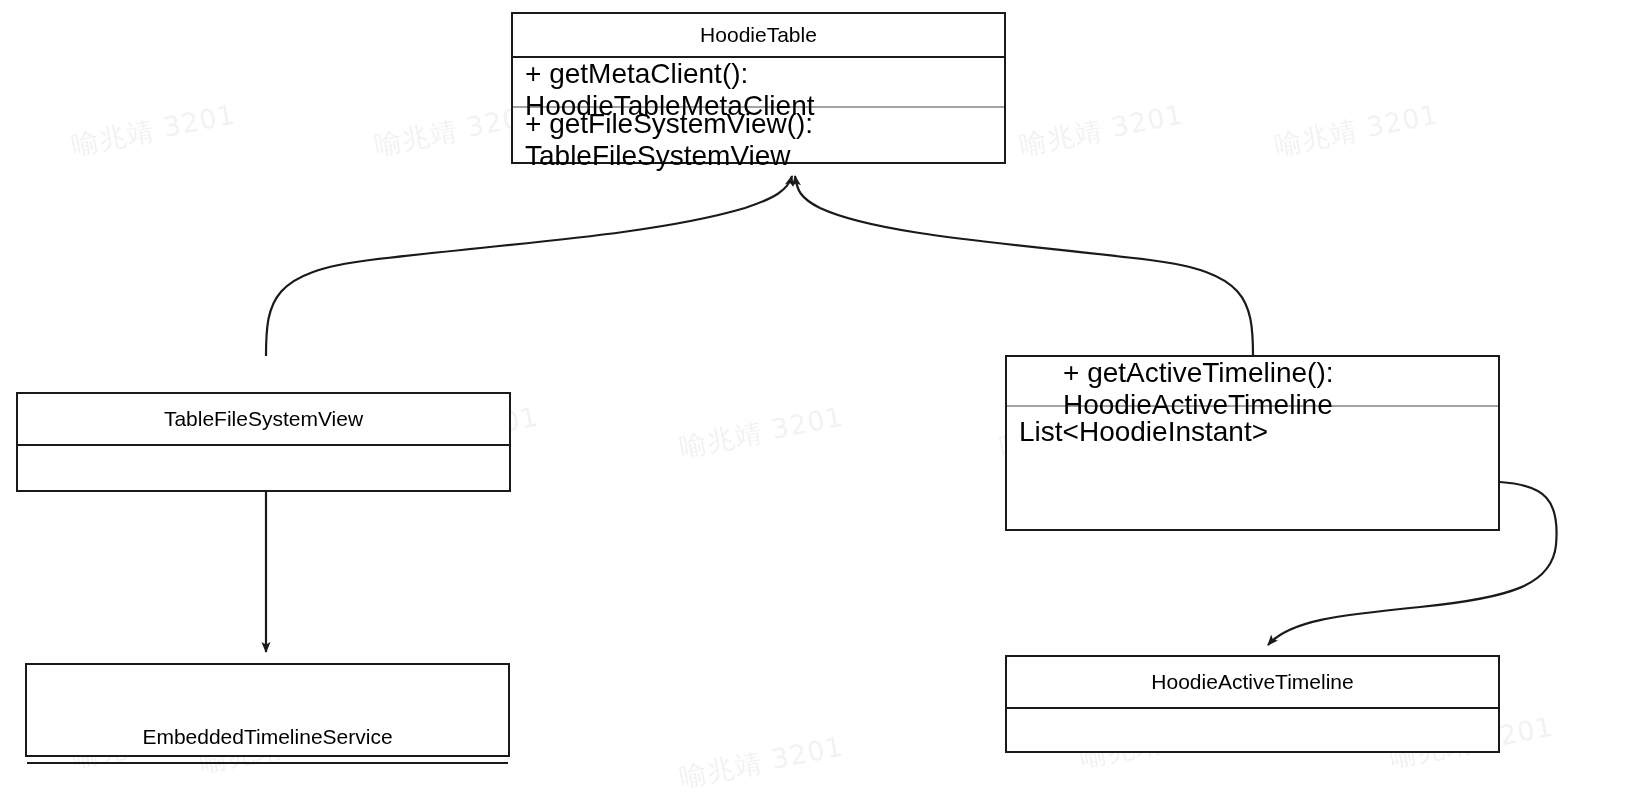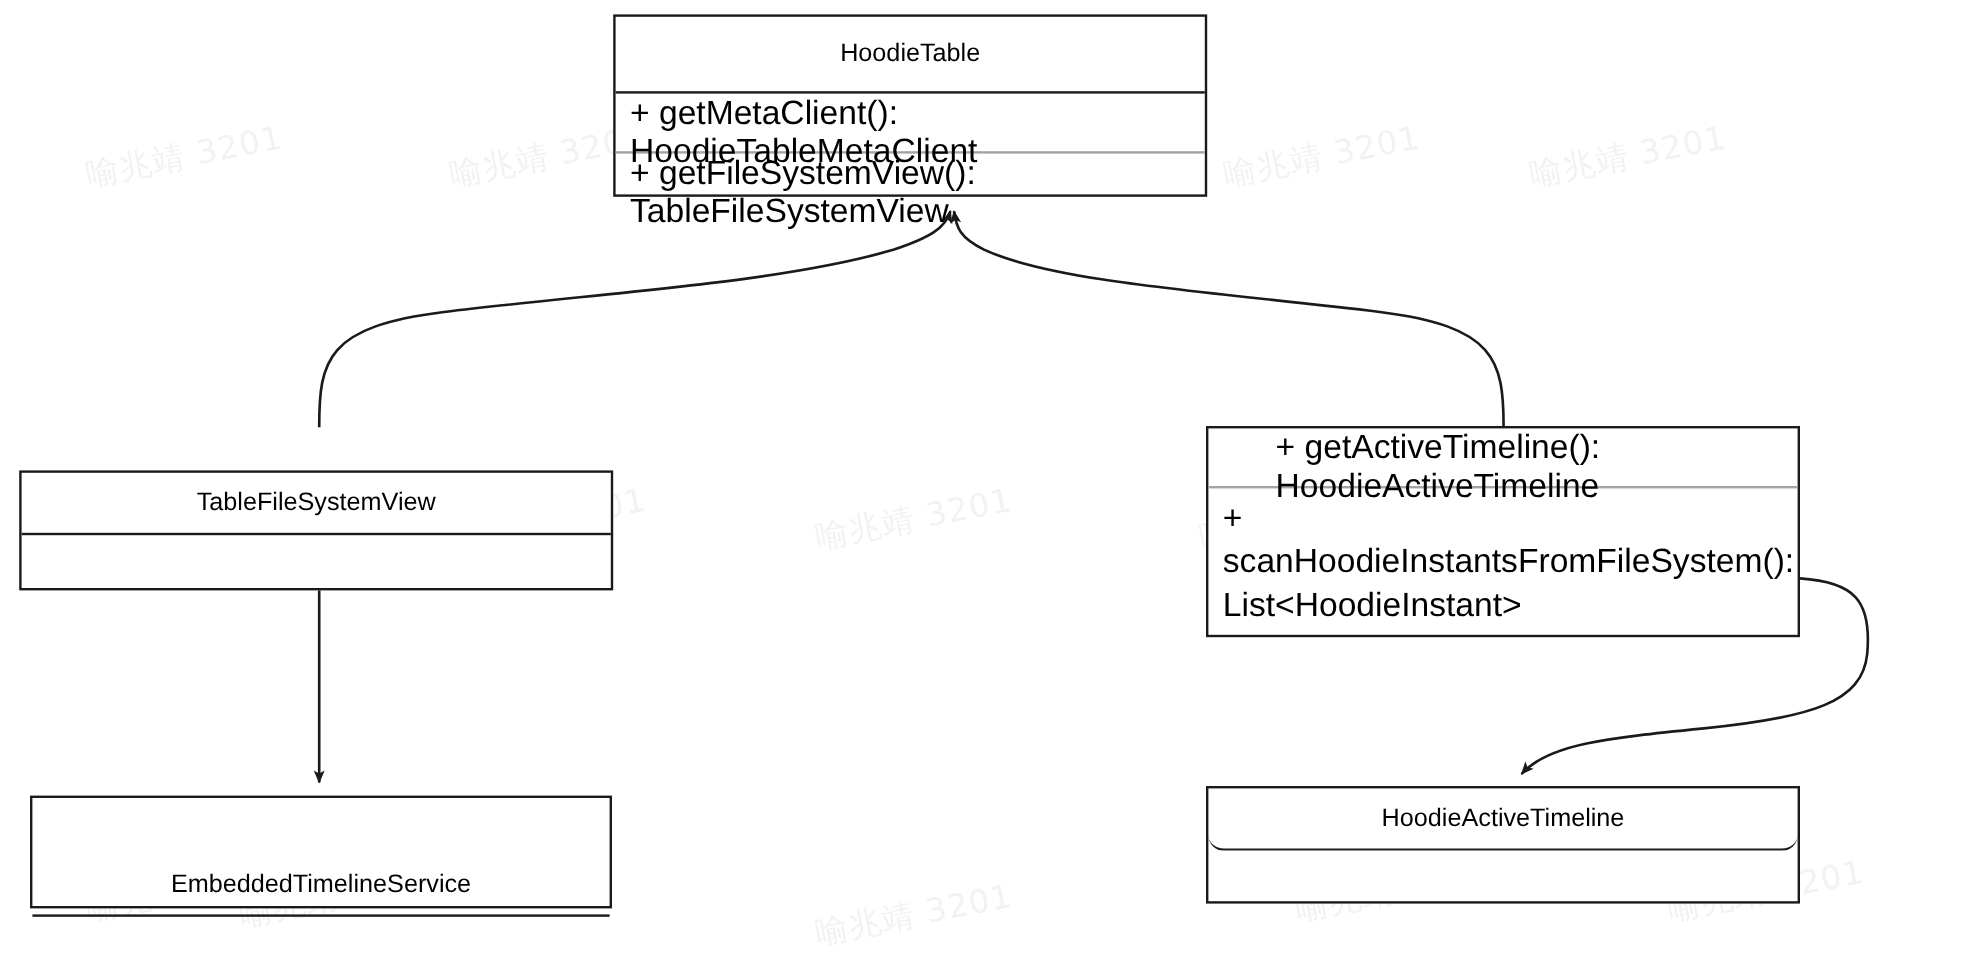"HoodieTable" div.uml-name { height: 64px -> 44px }
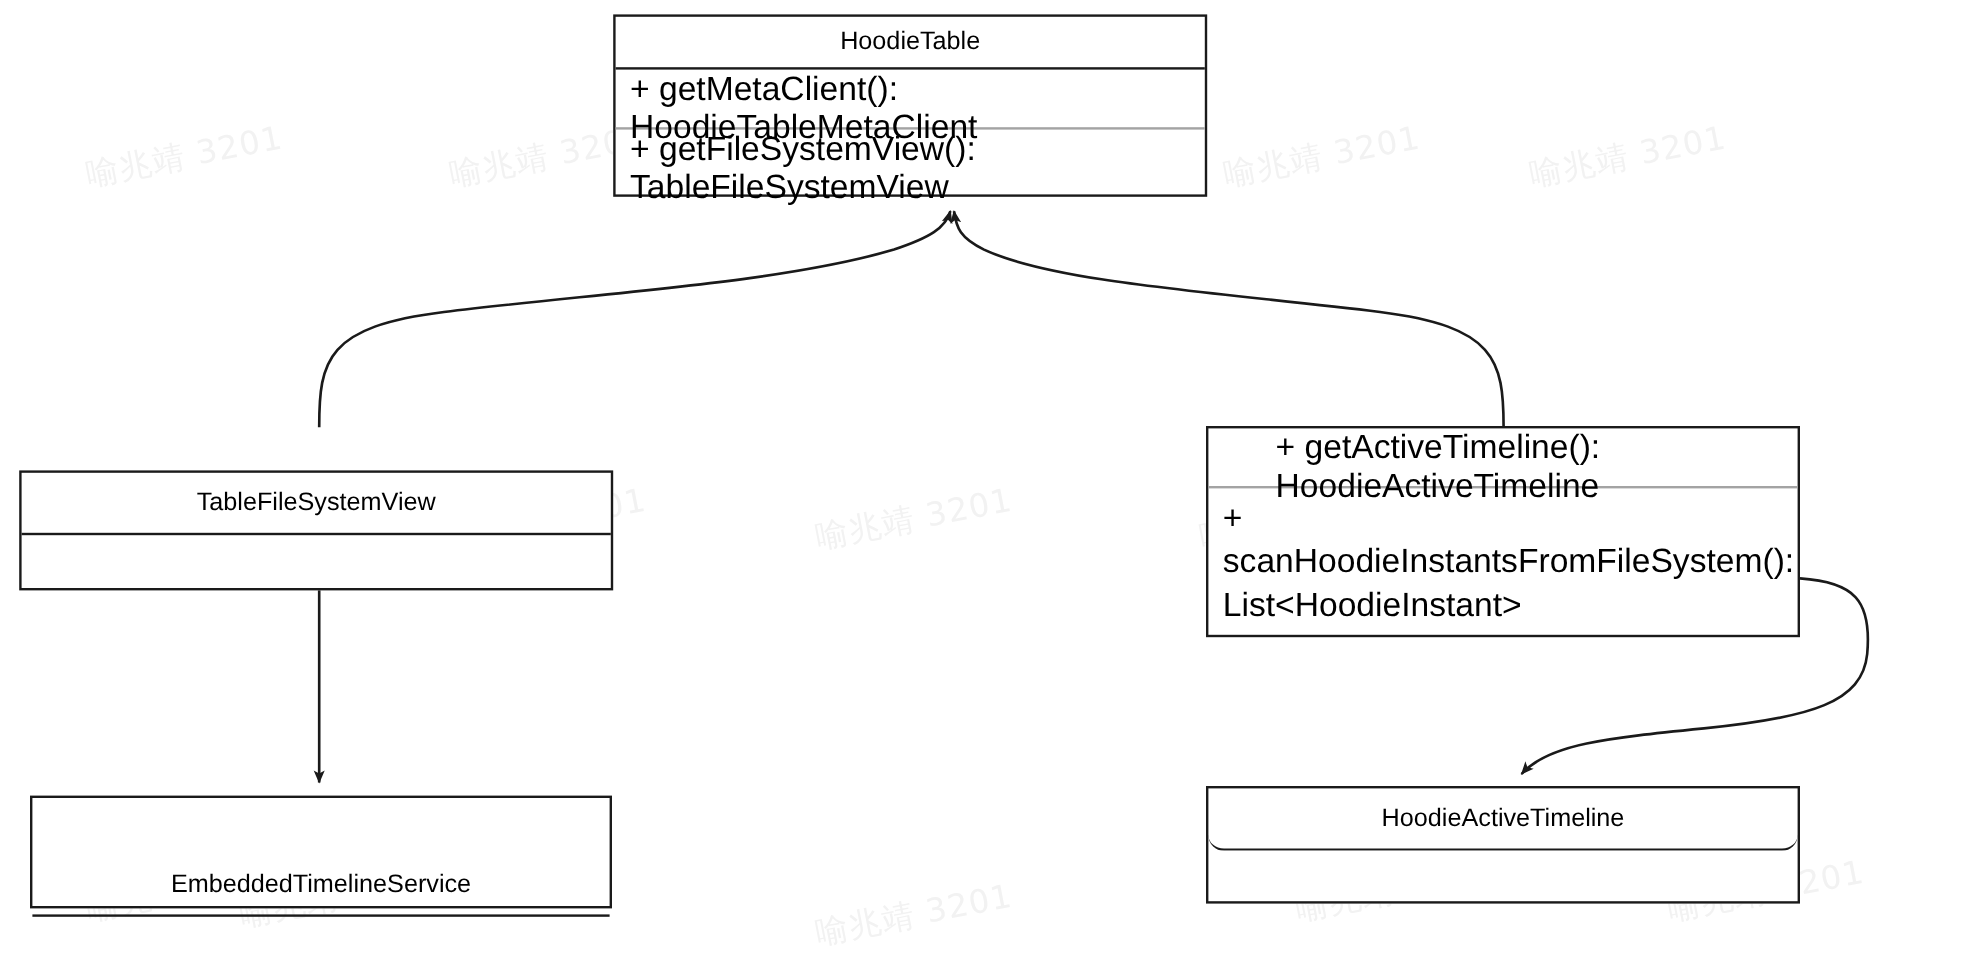"+ scanHoodieInstantsFromFileSystem():" div { html: <div>+ scanHoodieInstantsFromFileSystem():</div> -> none }
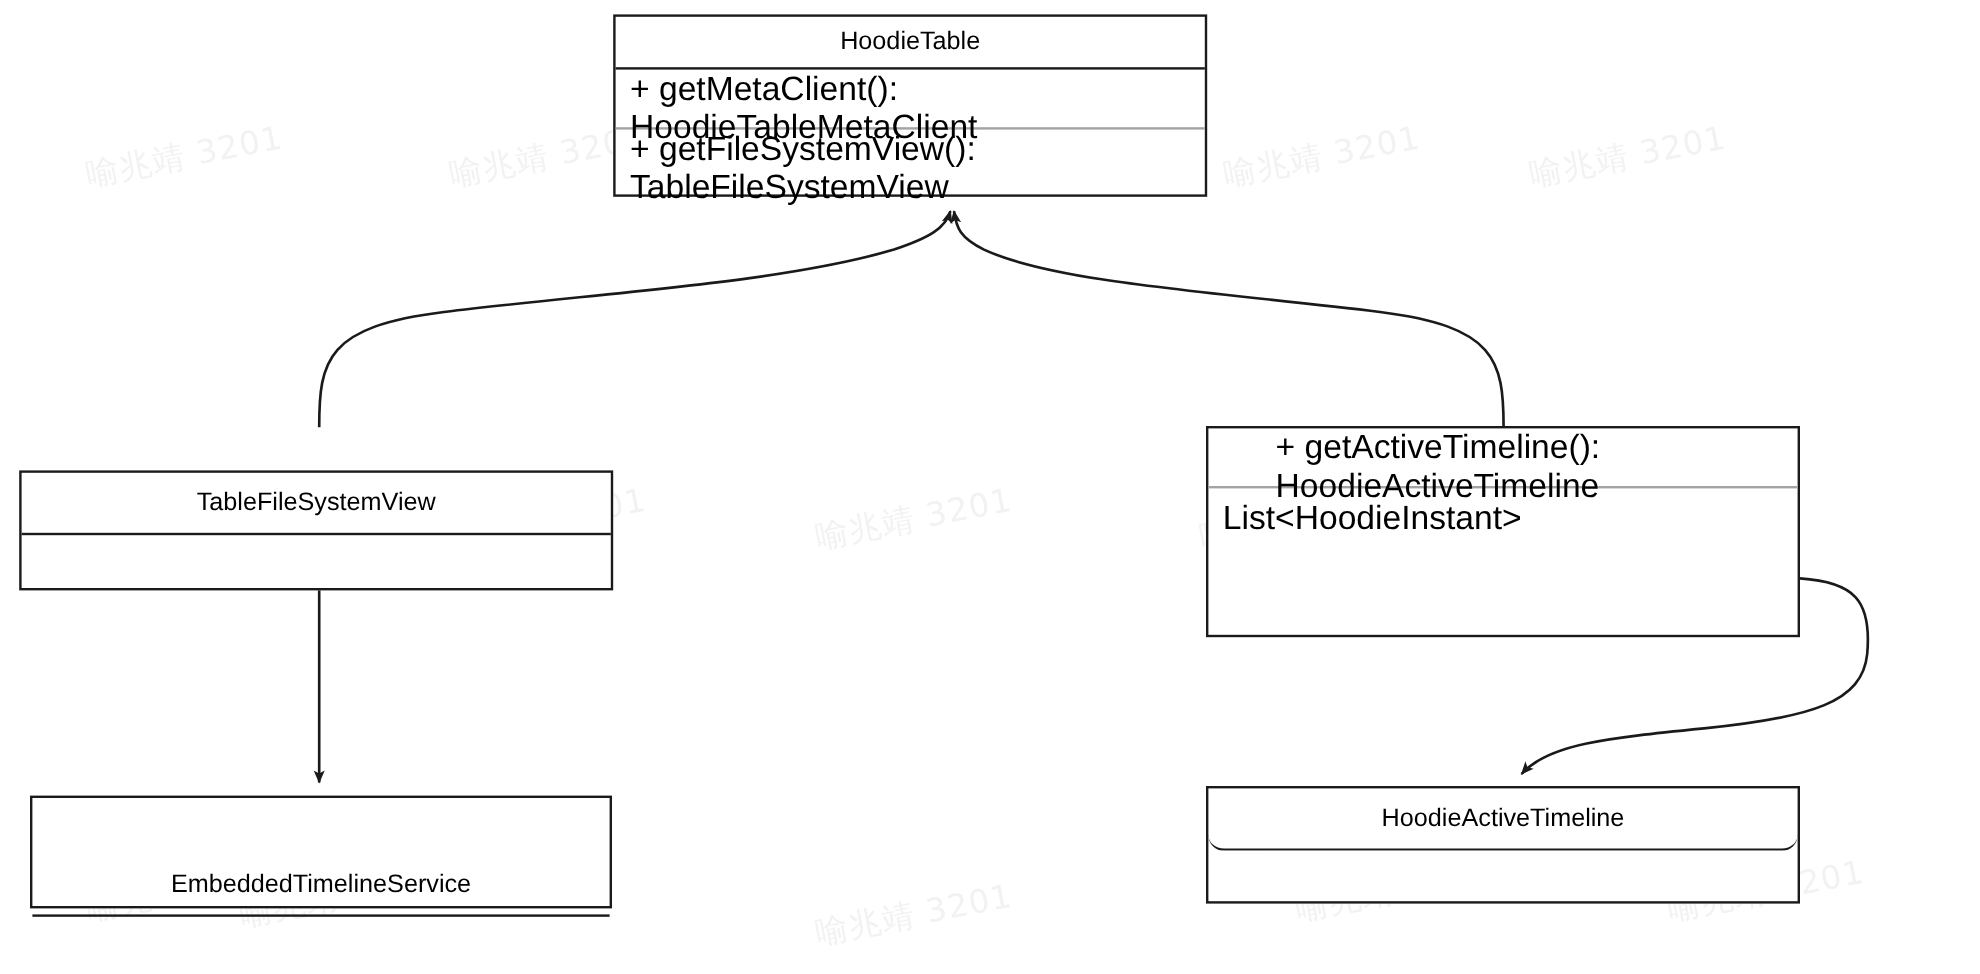"HoodieActiveTimeline" div.uml-name { border-radius: 13px -> none }
